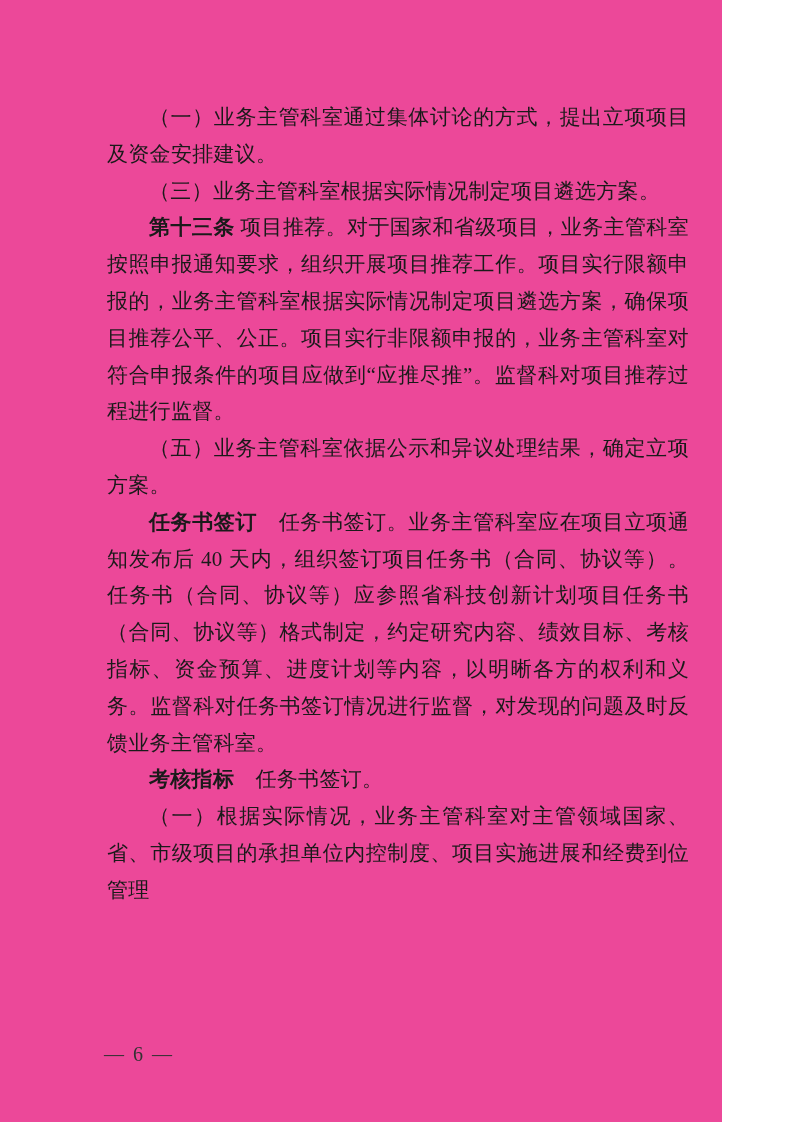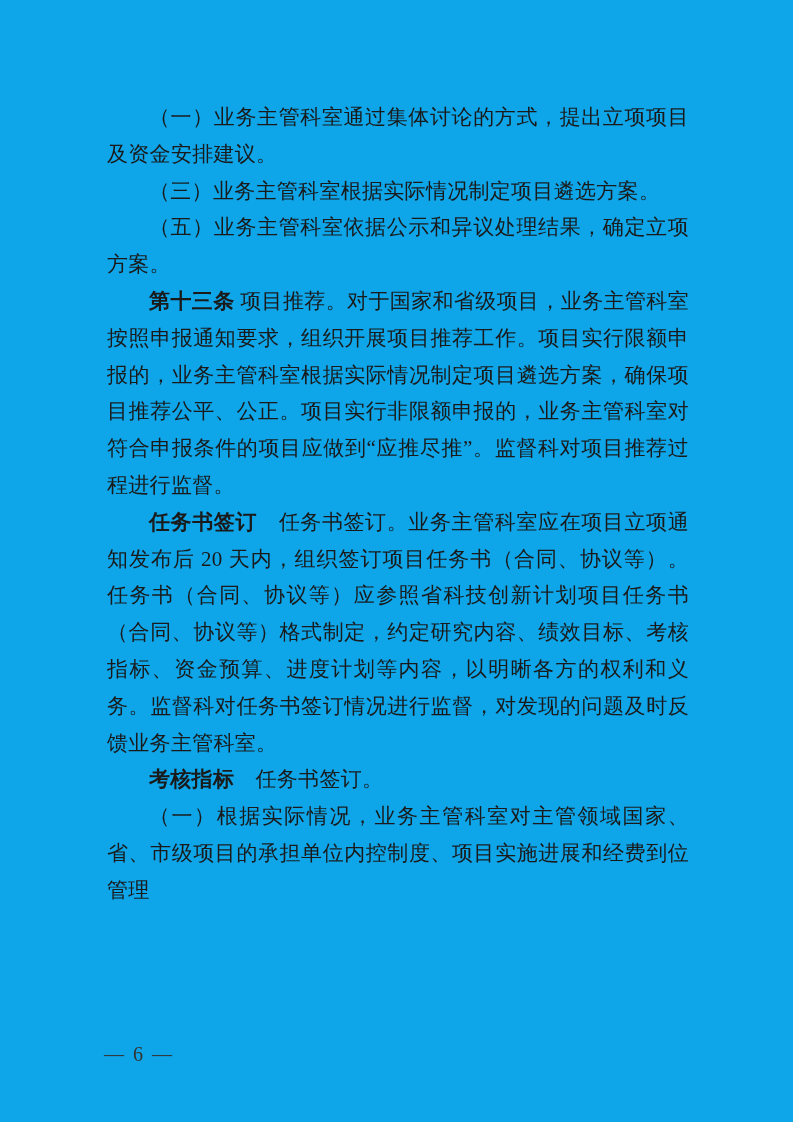"（一）业务主管科室通过集体讨论的方式，提出立项项目及资金安排建议。" .page { background: #0ea5e9 -> #ec4899; width: 793px -> 722px }
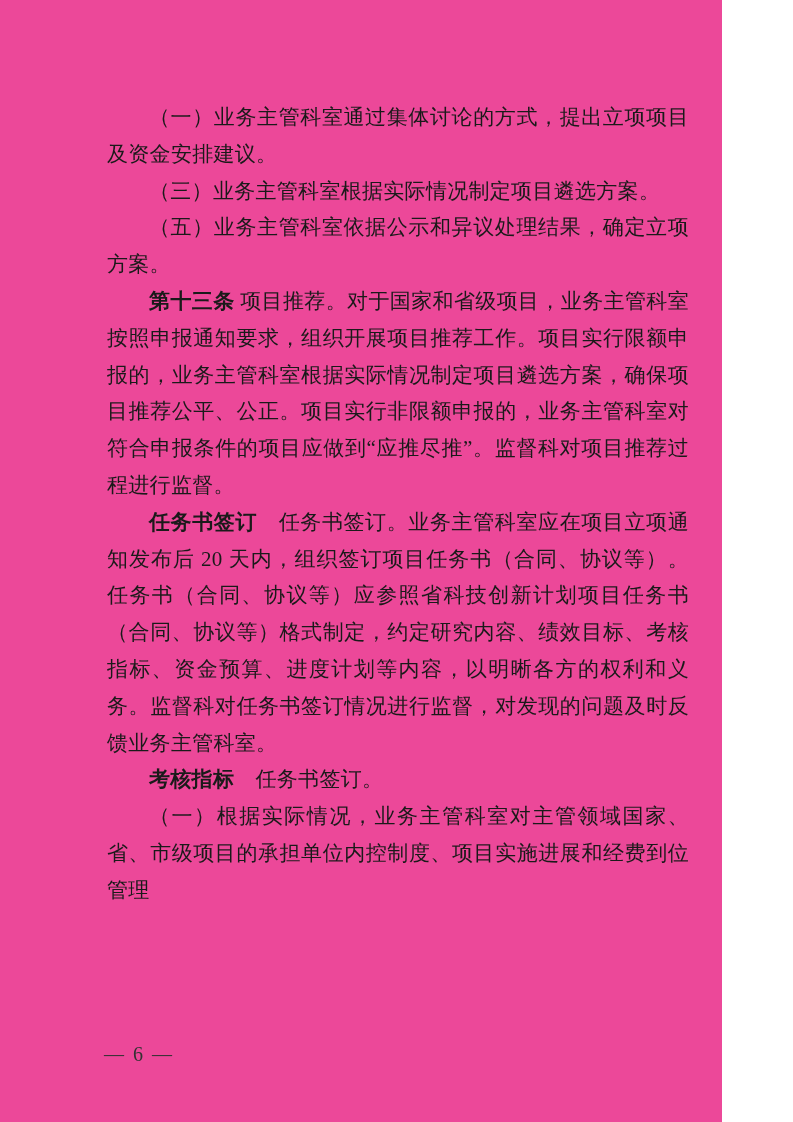"（五）业务主管科室依据公示和异议处理结果，确定立项方案。" p.para { order: before "第十三条" -> after "第十三条" }
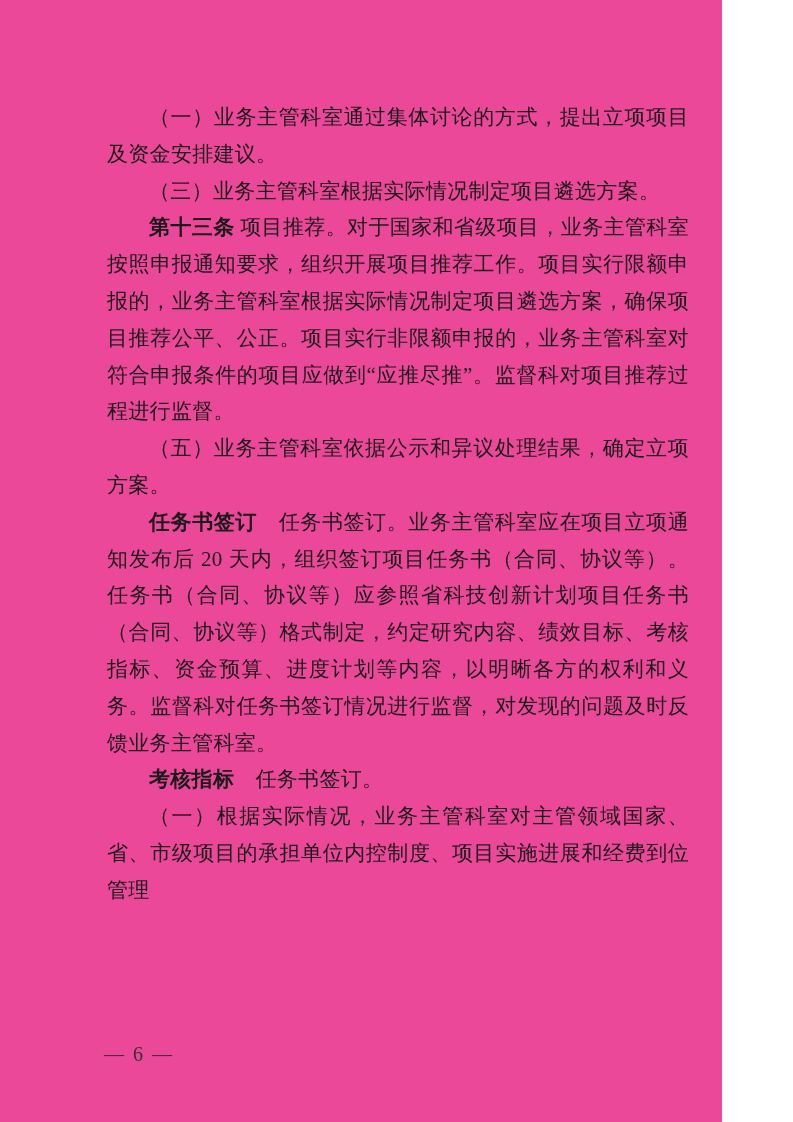"任务书签订。业务主管科室应在项目立项通知发布后 20" span { text: 20 -> 40 }
